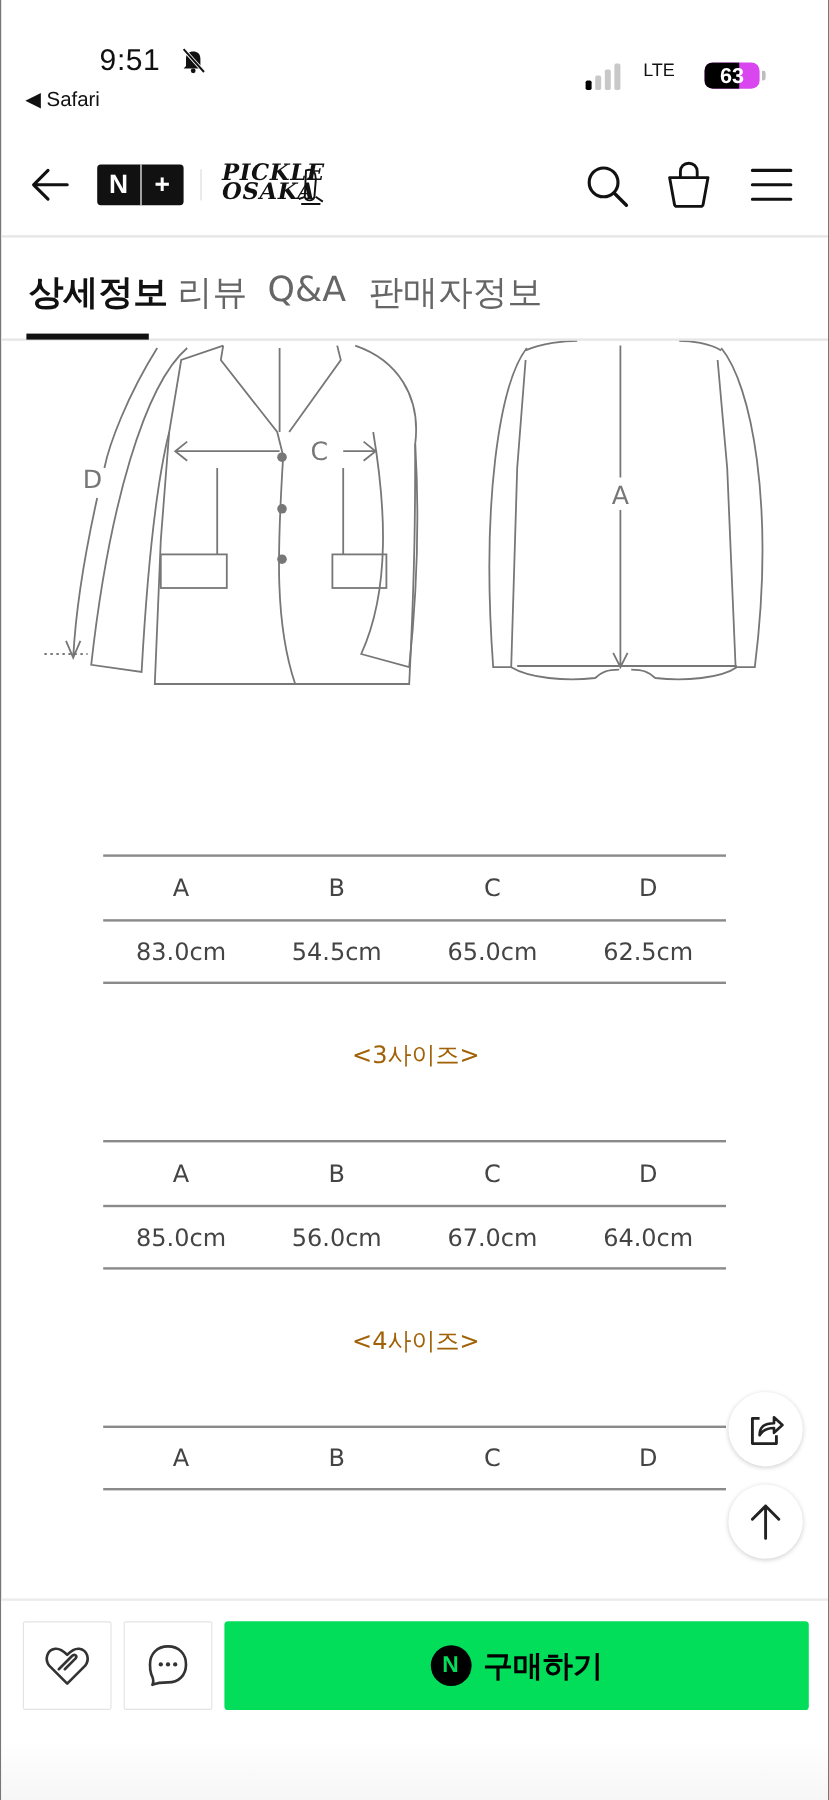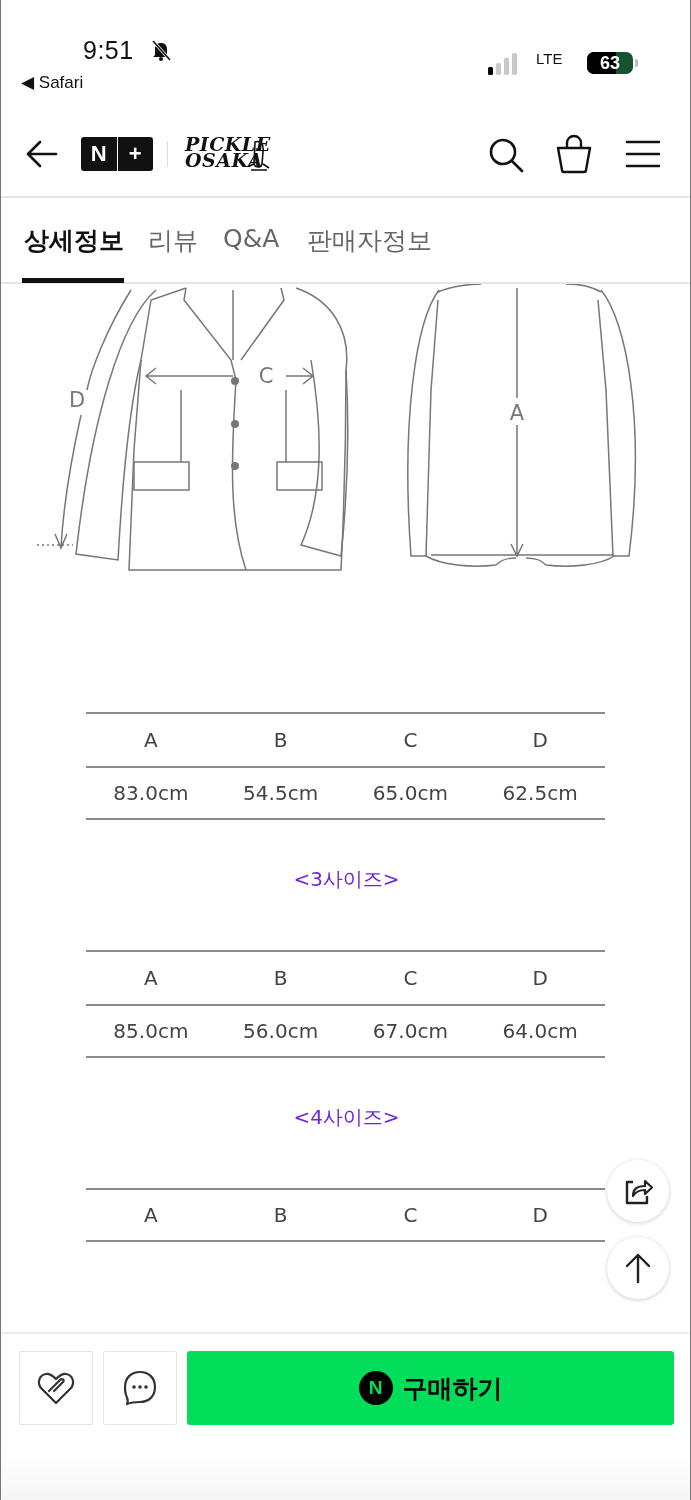"63" .battery { background: #14532d -> #d946ef }
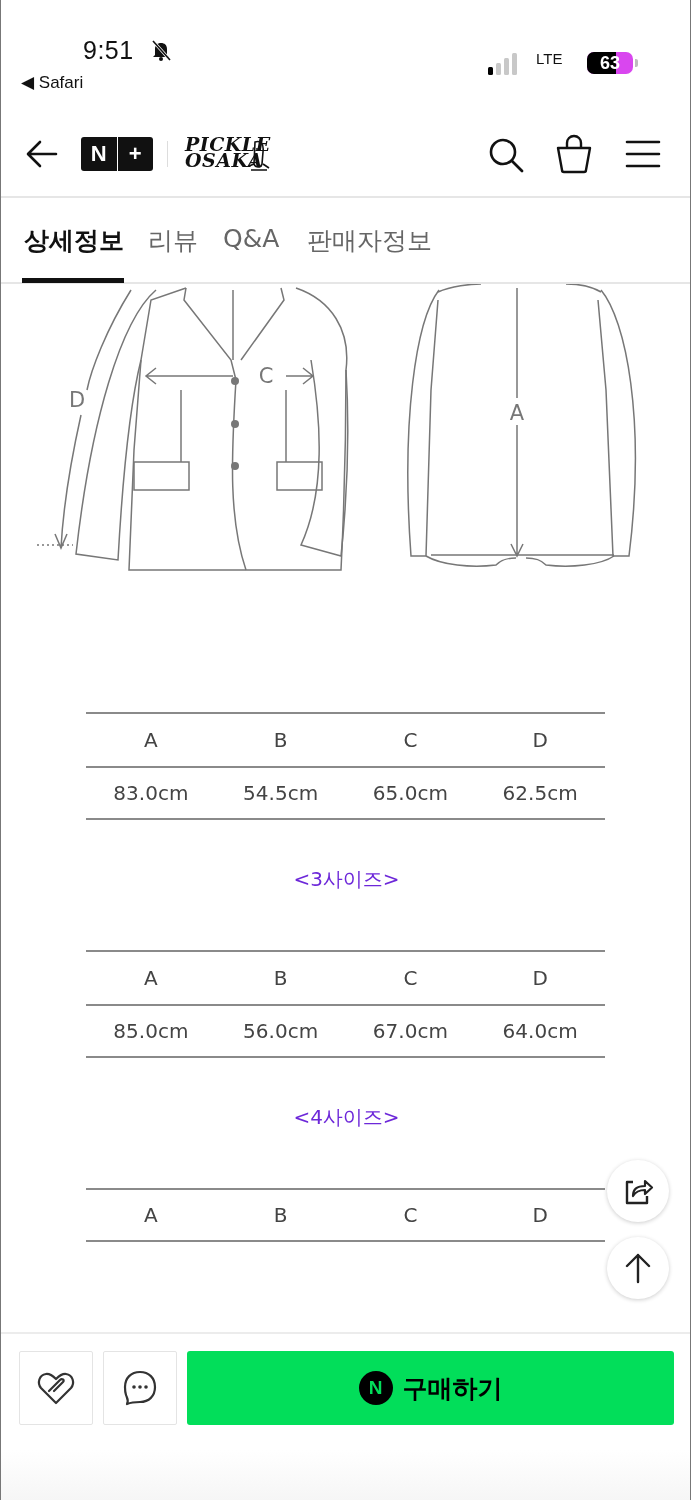"상세정보" .tab { font-size: 25px -> 29px }
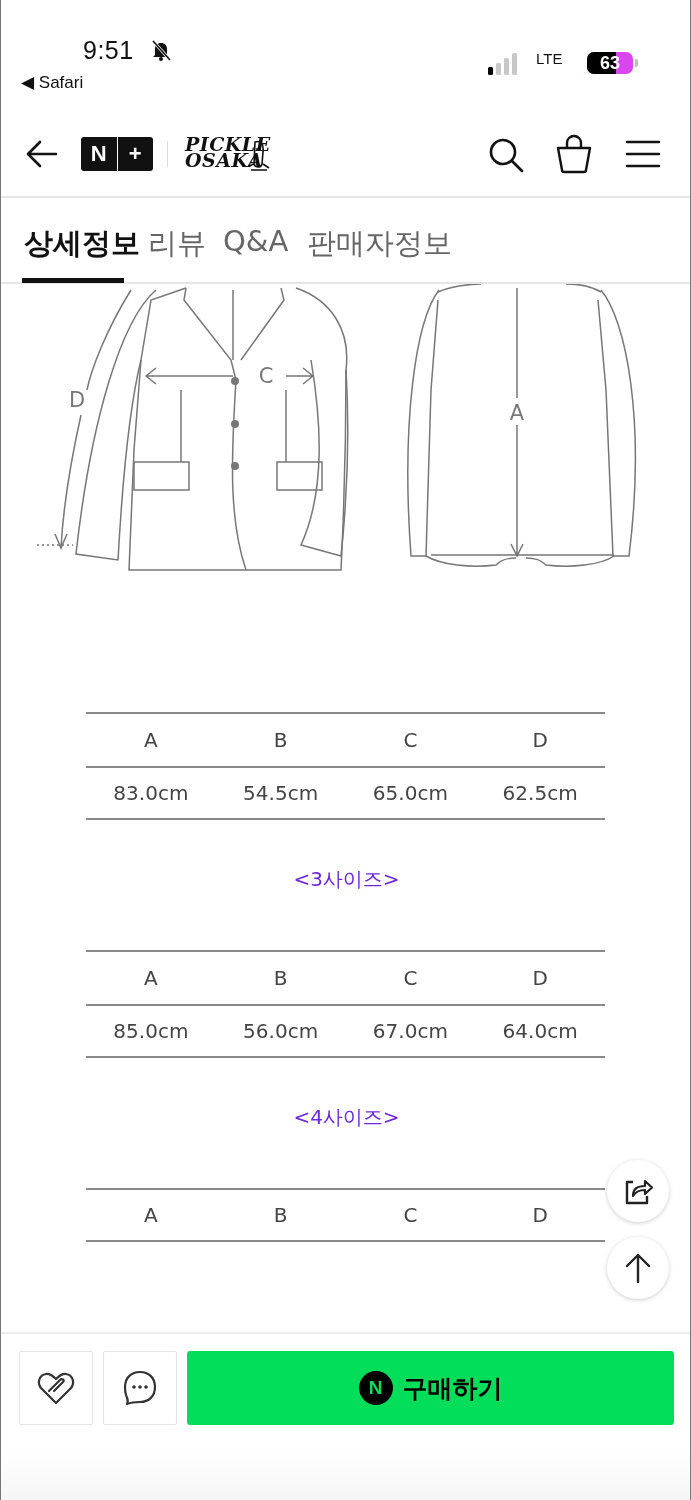"<3사이즈>" .size-caption { color: #6d28d9 -> #a16207 }
